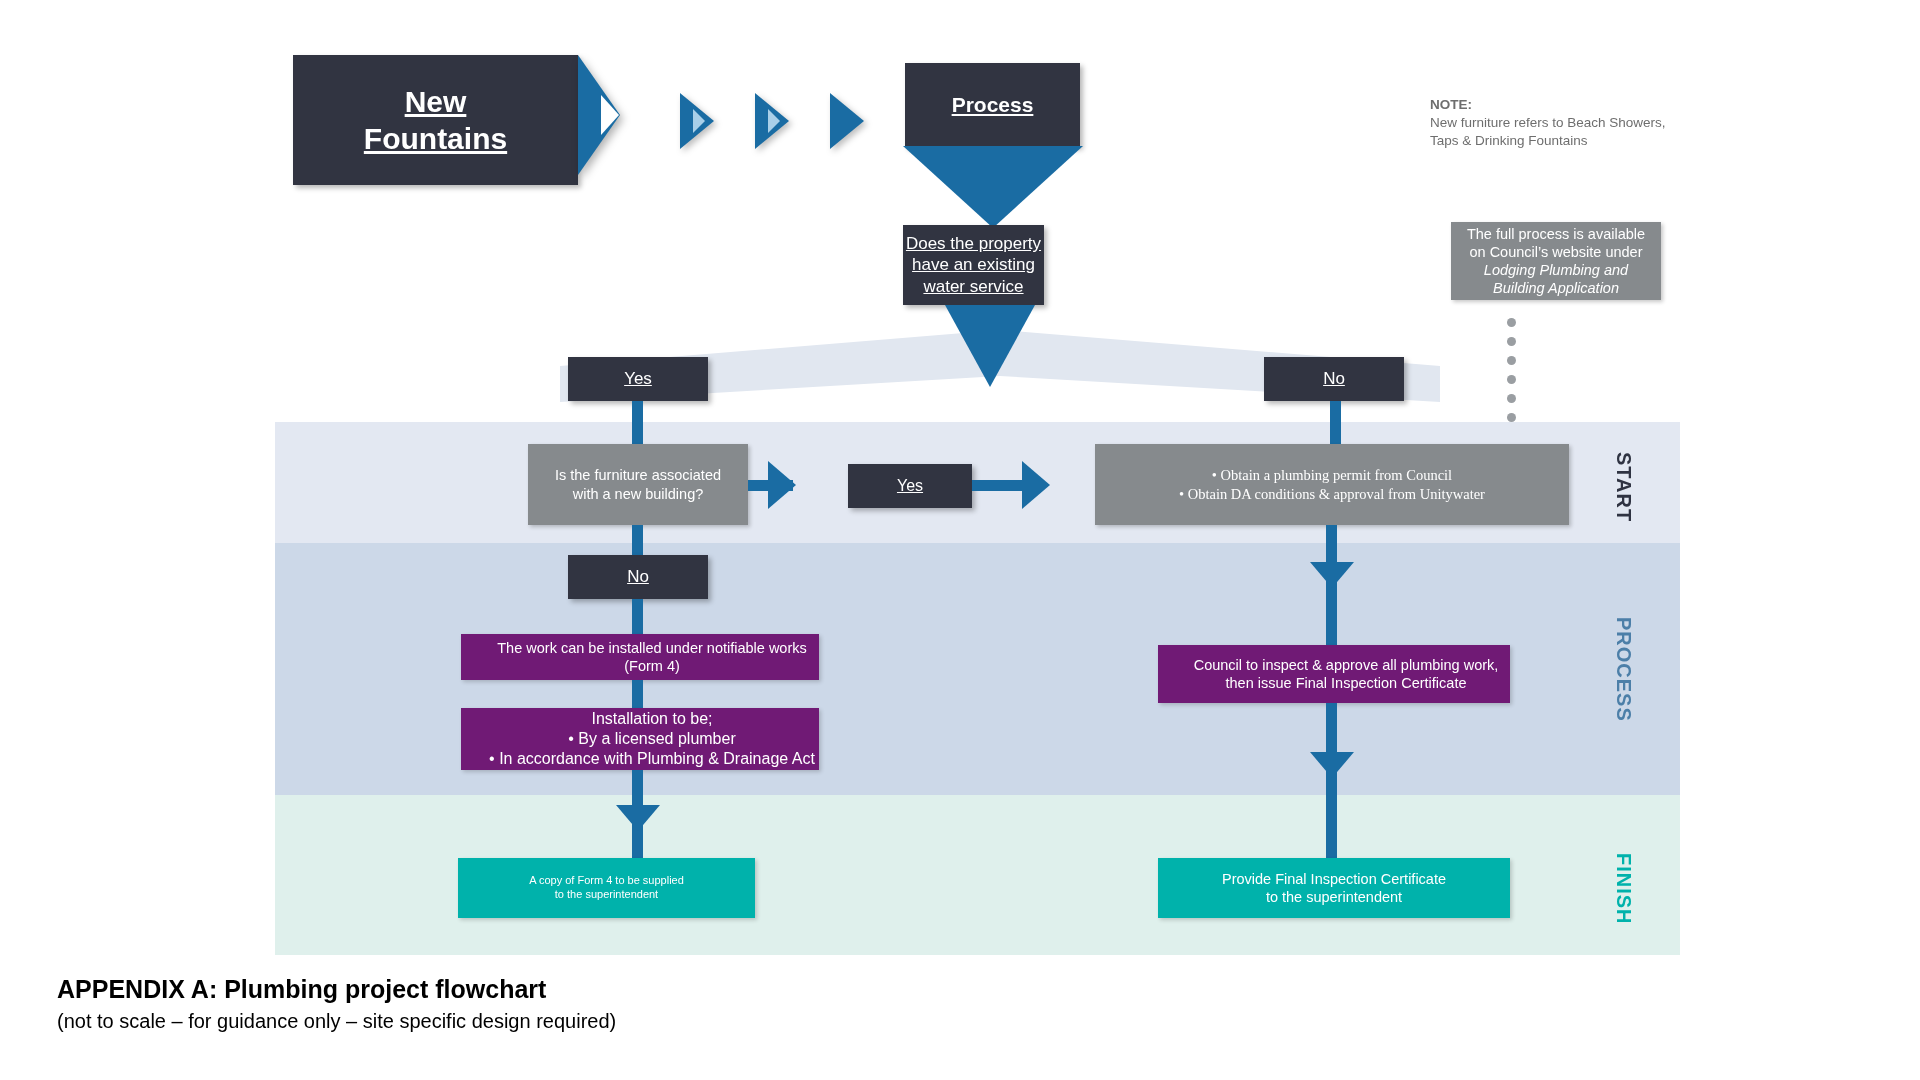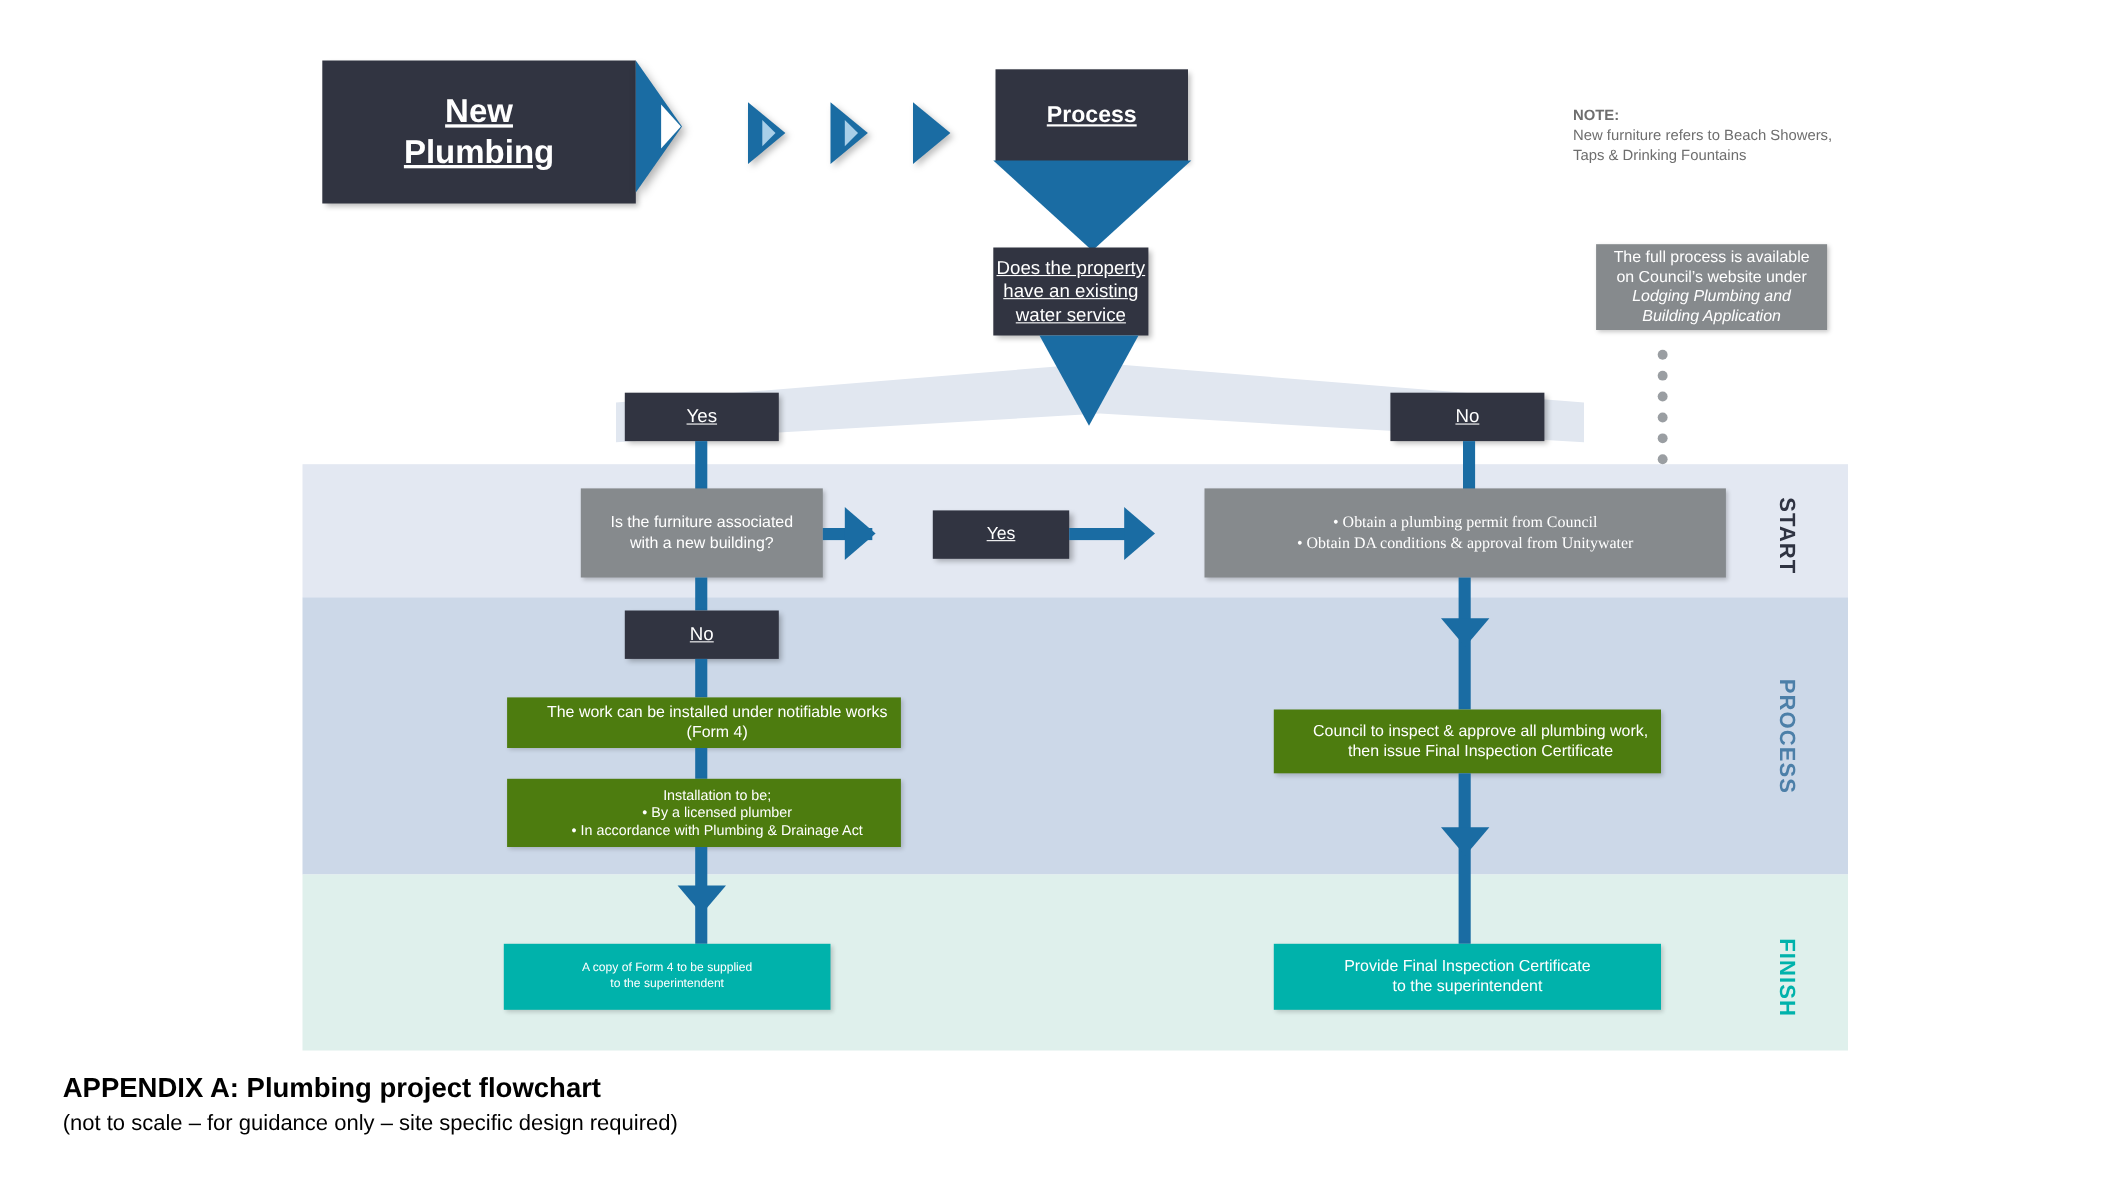"Plumbing" span { text: Plumbing -> Fountains }
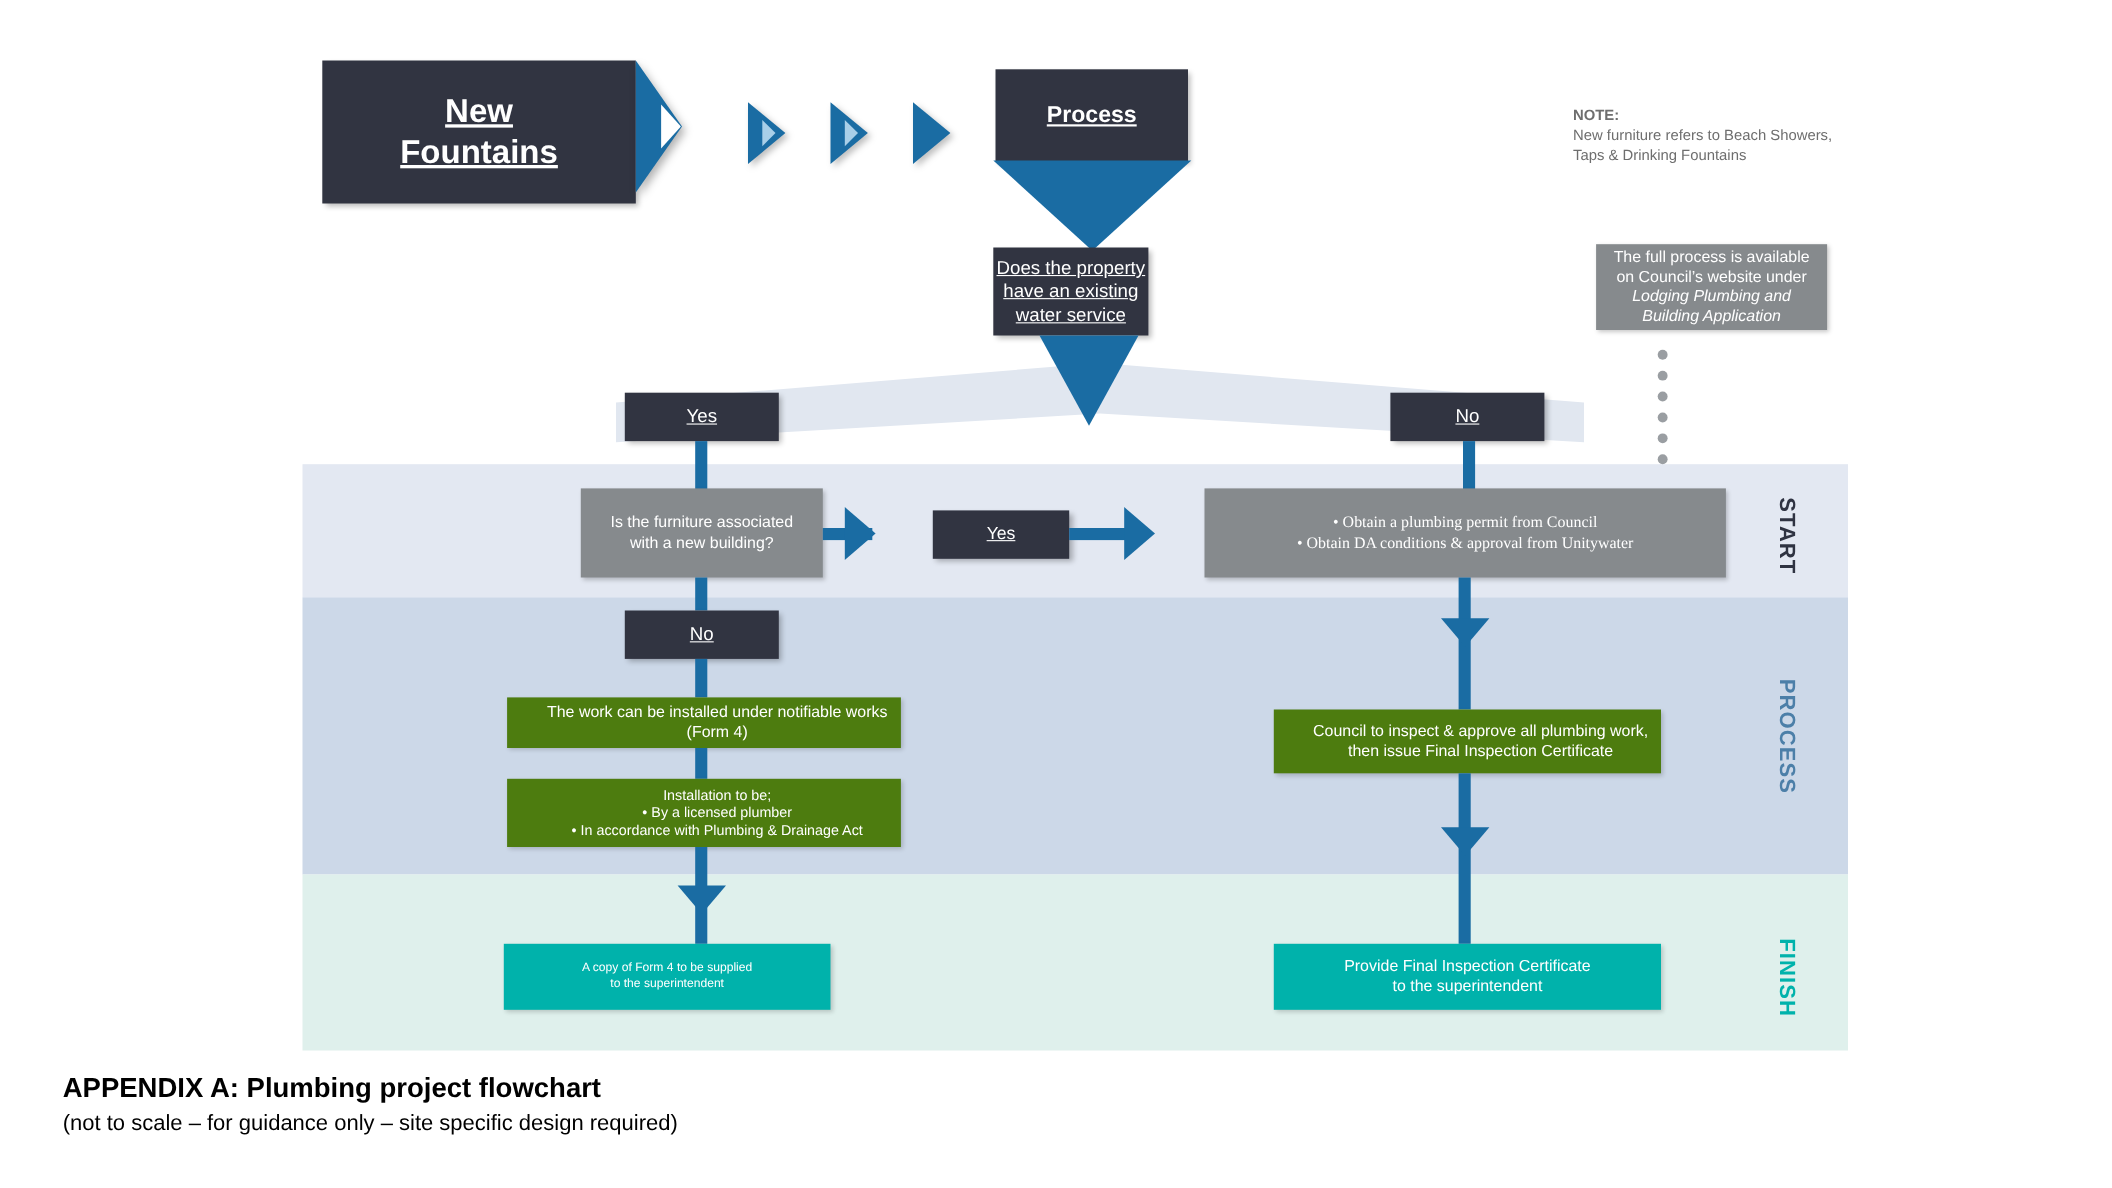"The work can be installed" .midblue { background: #4d7c0f -> #701a75 }
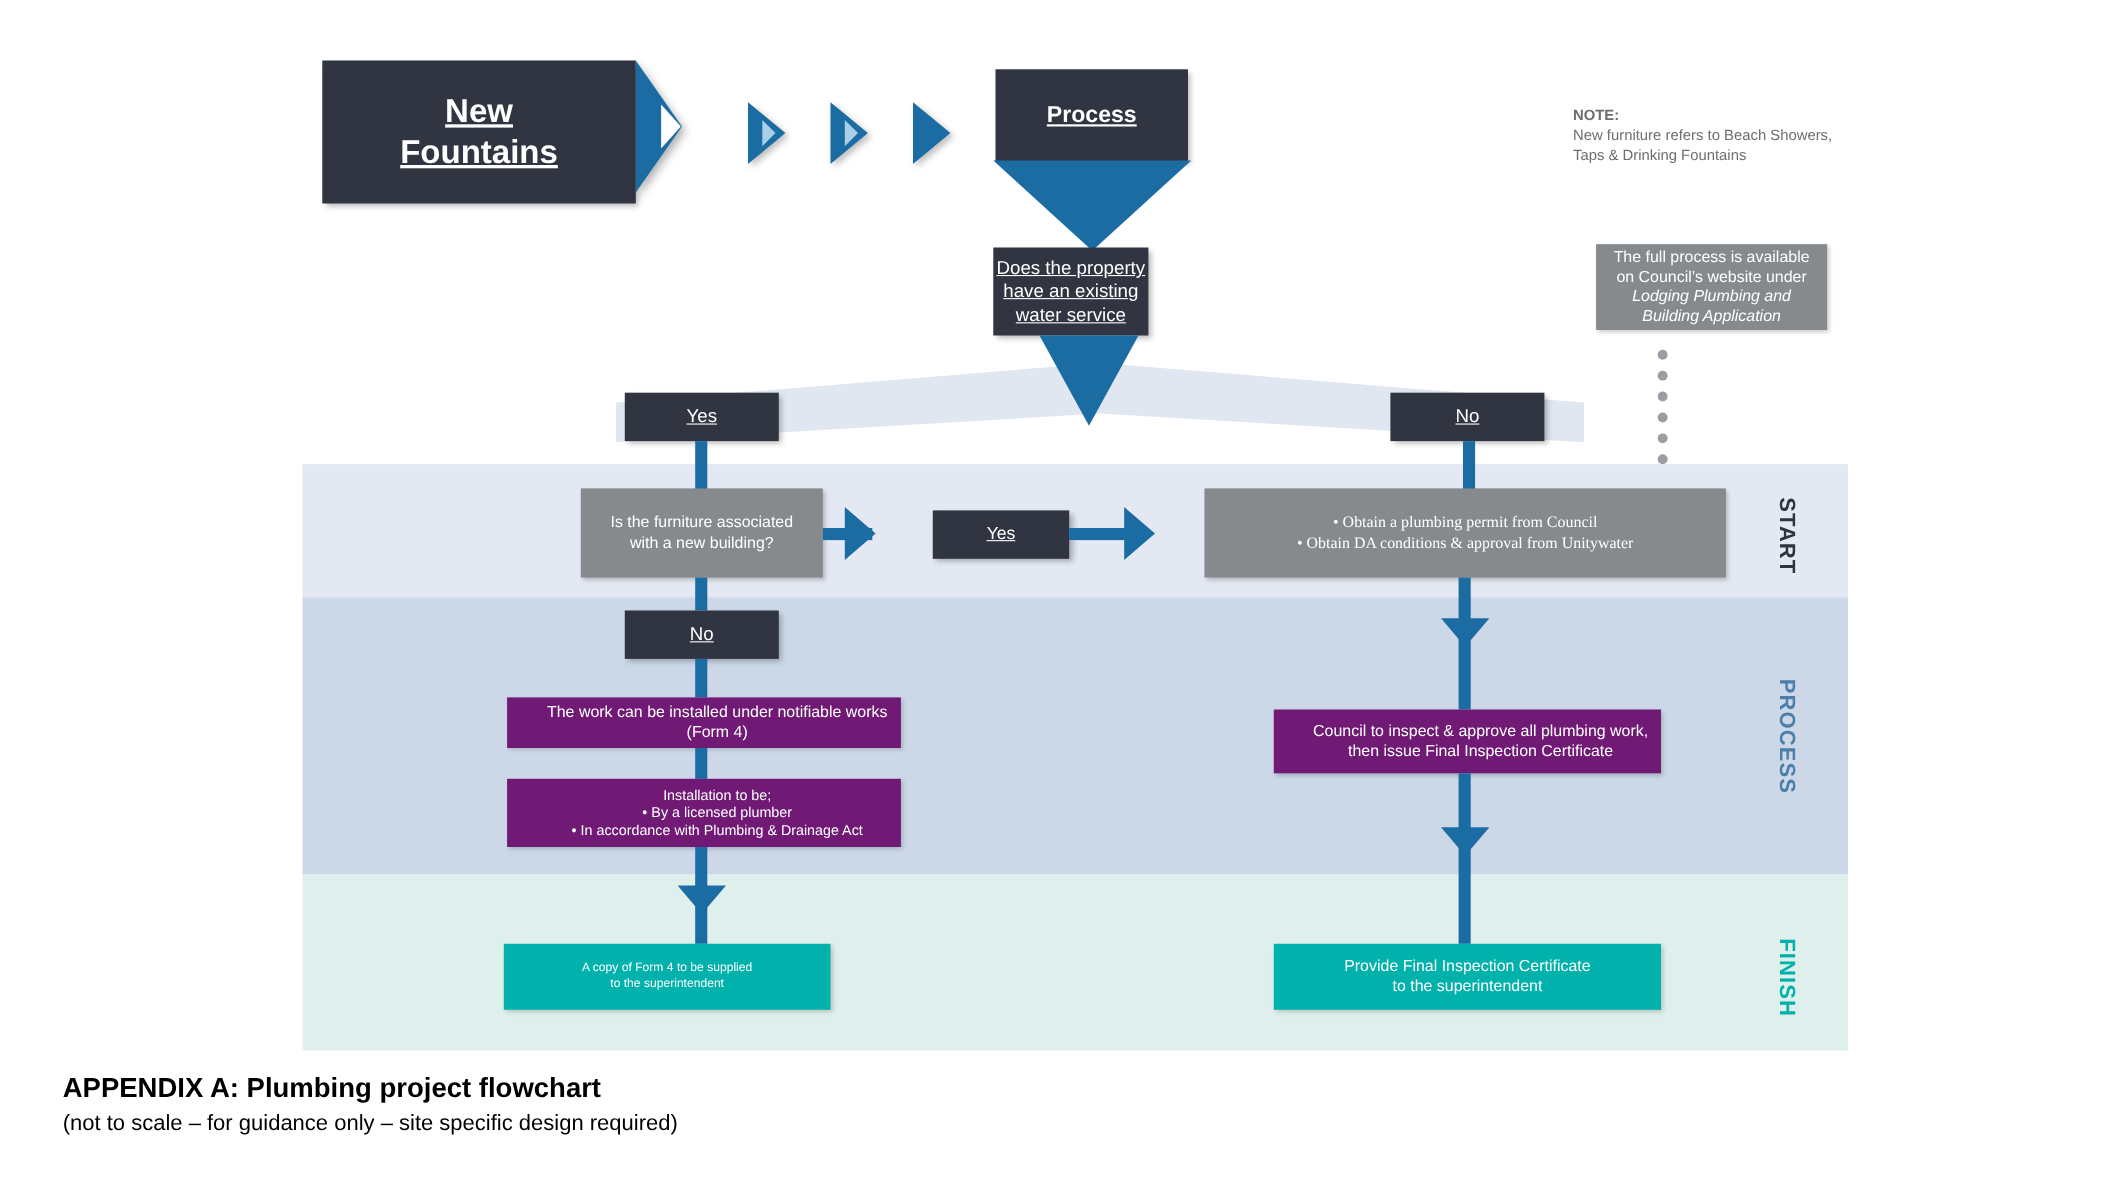"Installation to be;" div.abs { font-size: 13px -> 16px }
